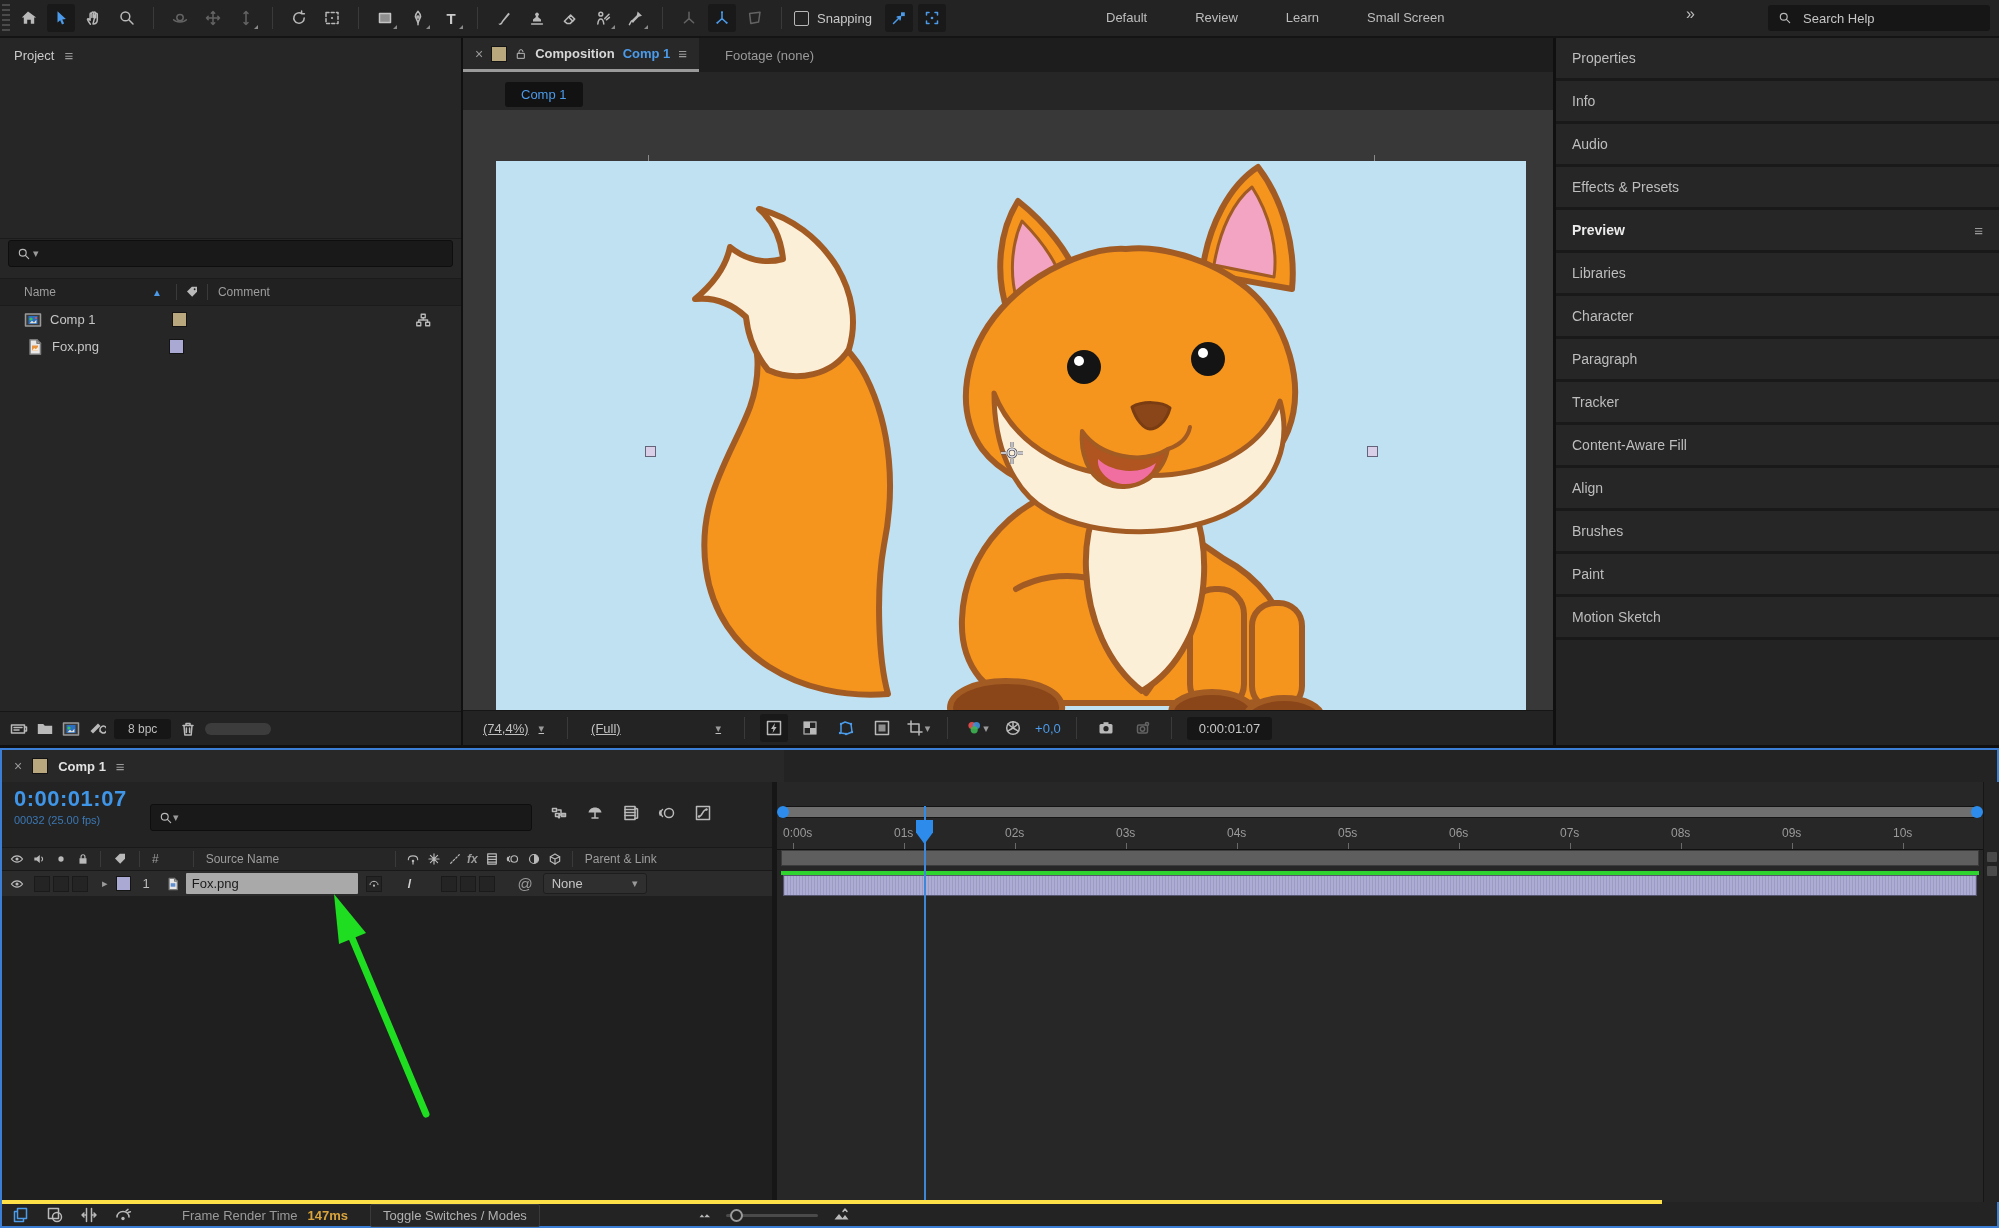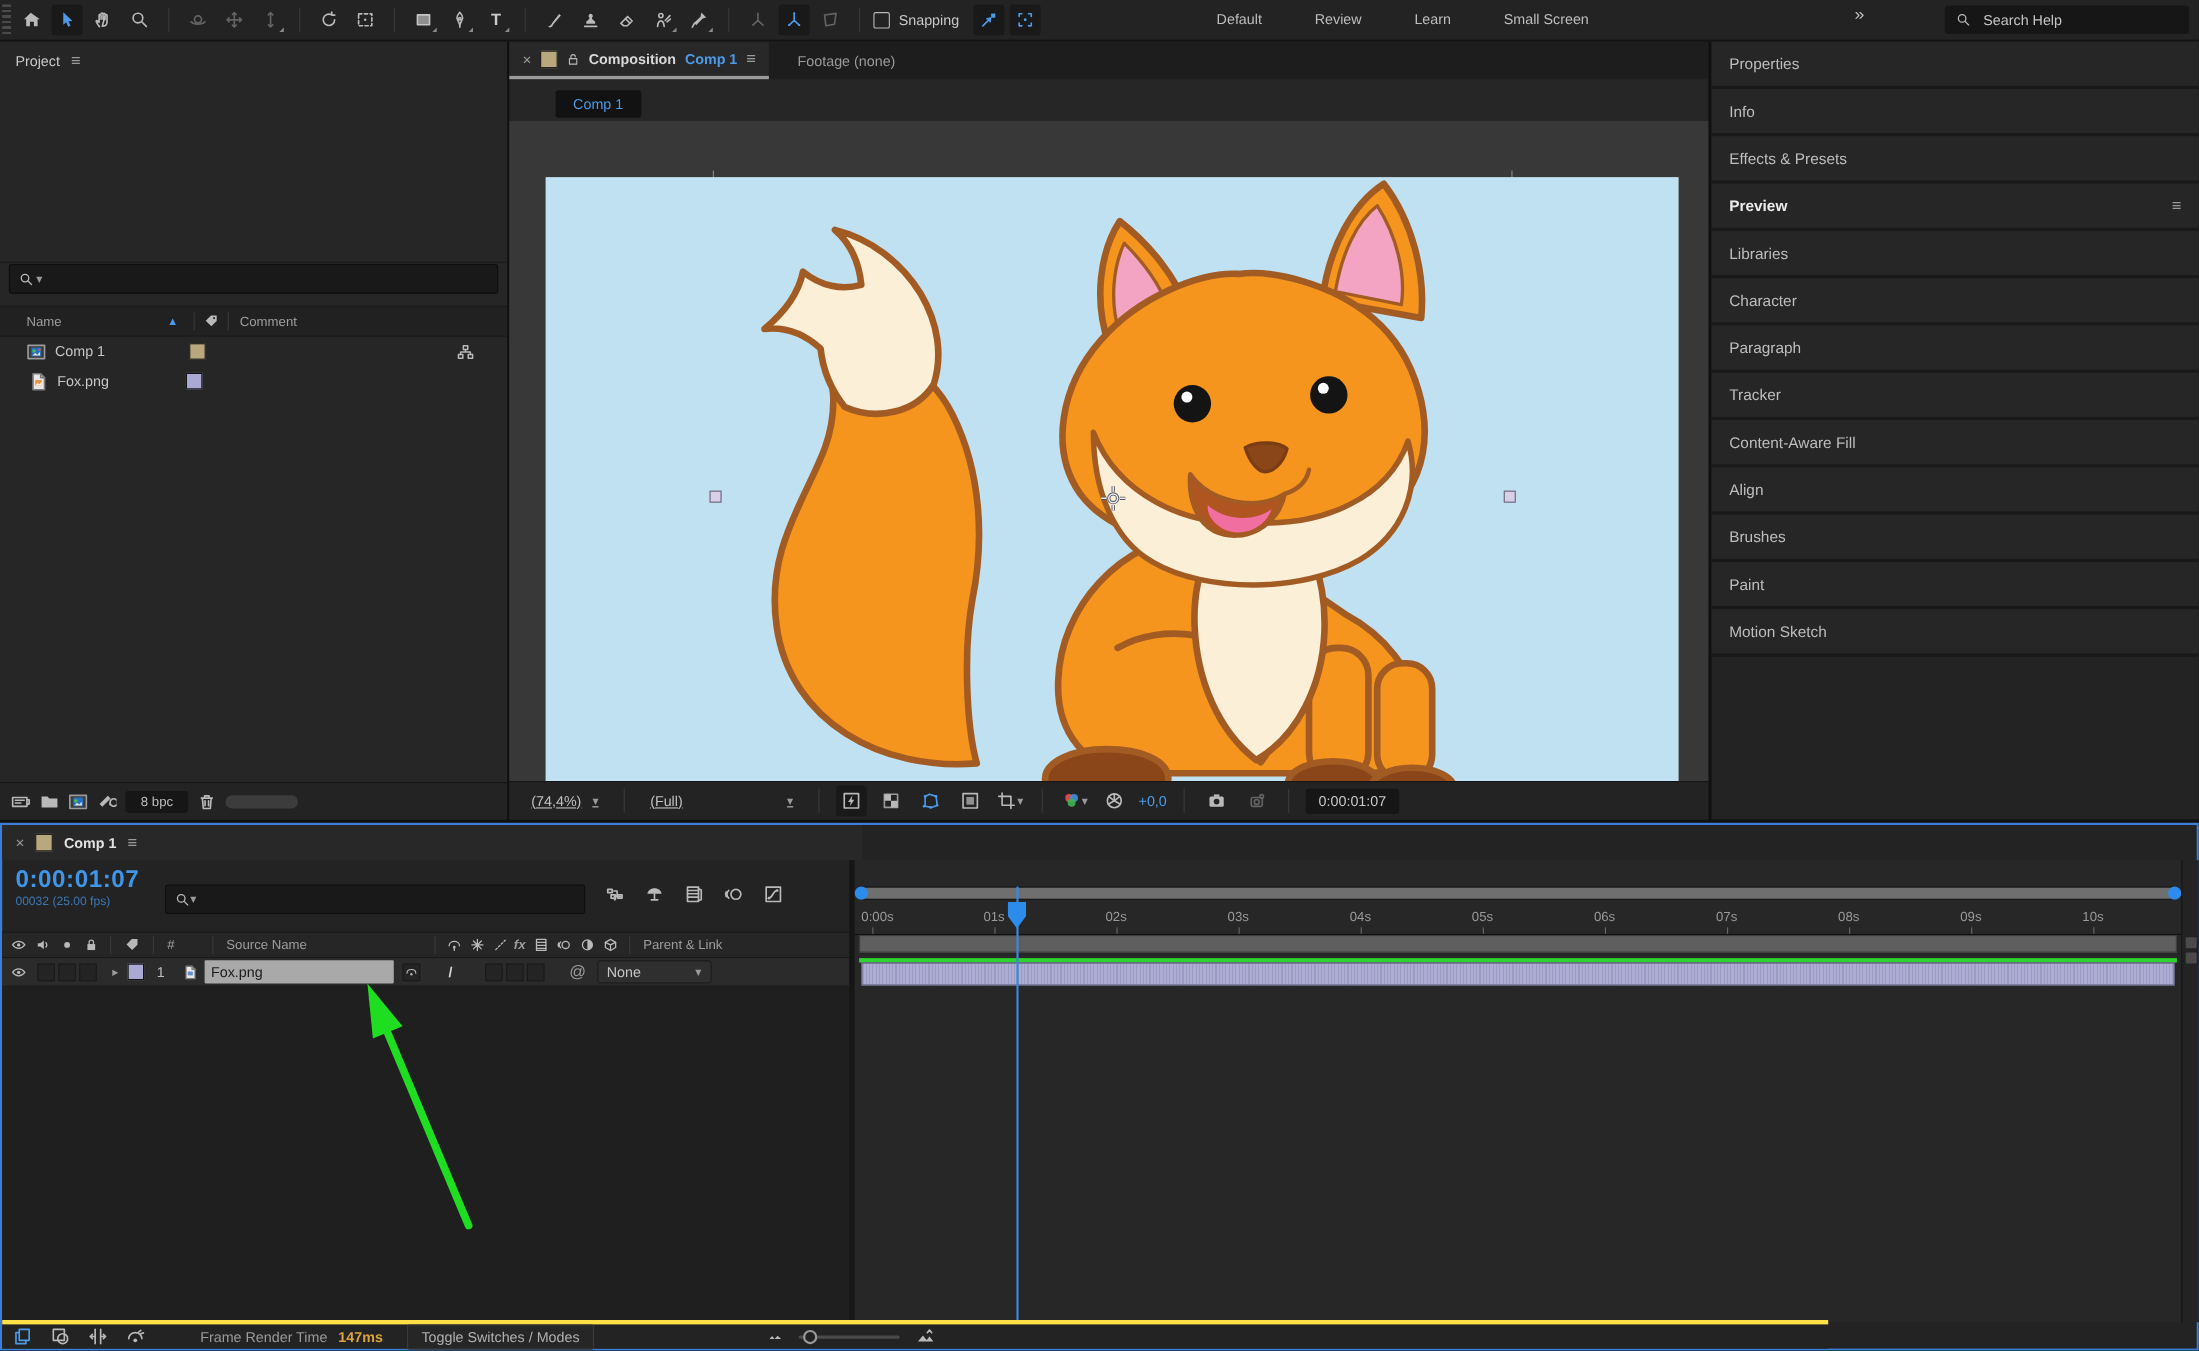"Audio" div.rp-item { html: none -> <div> <span>Audio</span> </div> }
